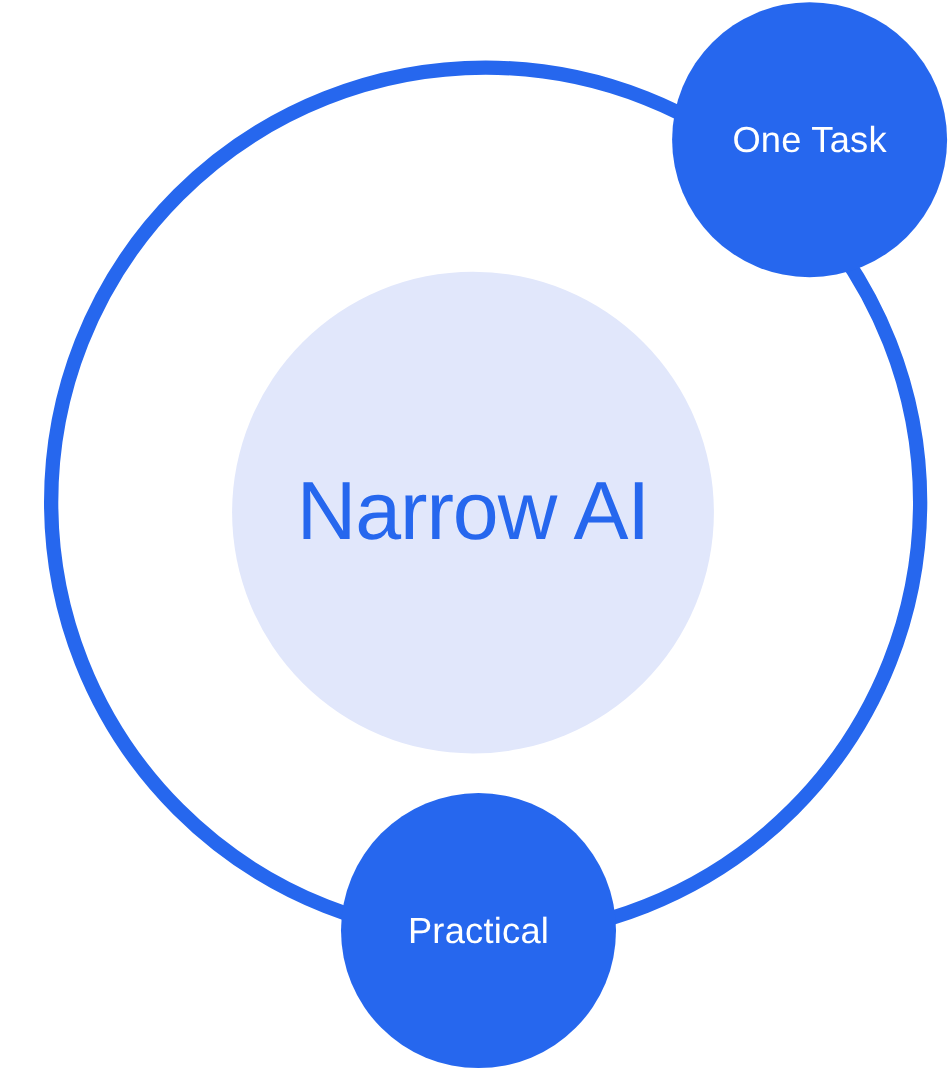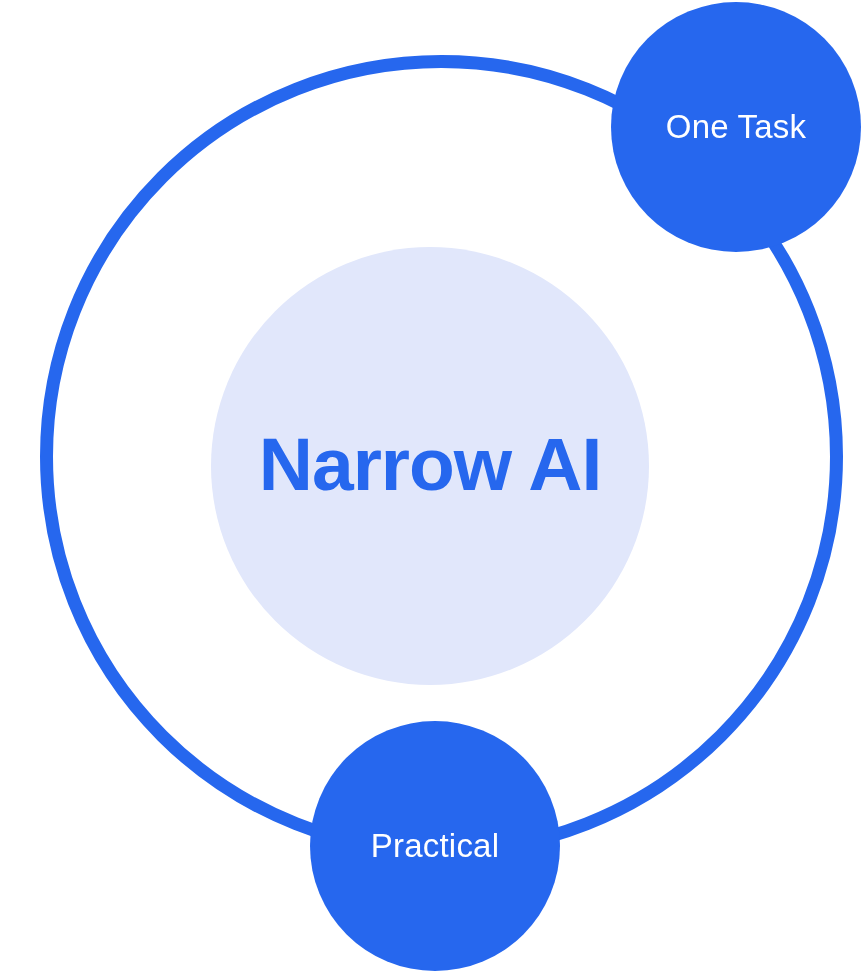"Narrow AI" .center-label { font-weight: 700 -> 400 }
